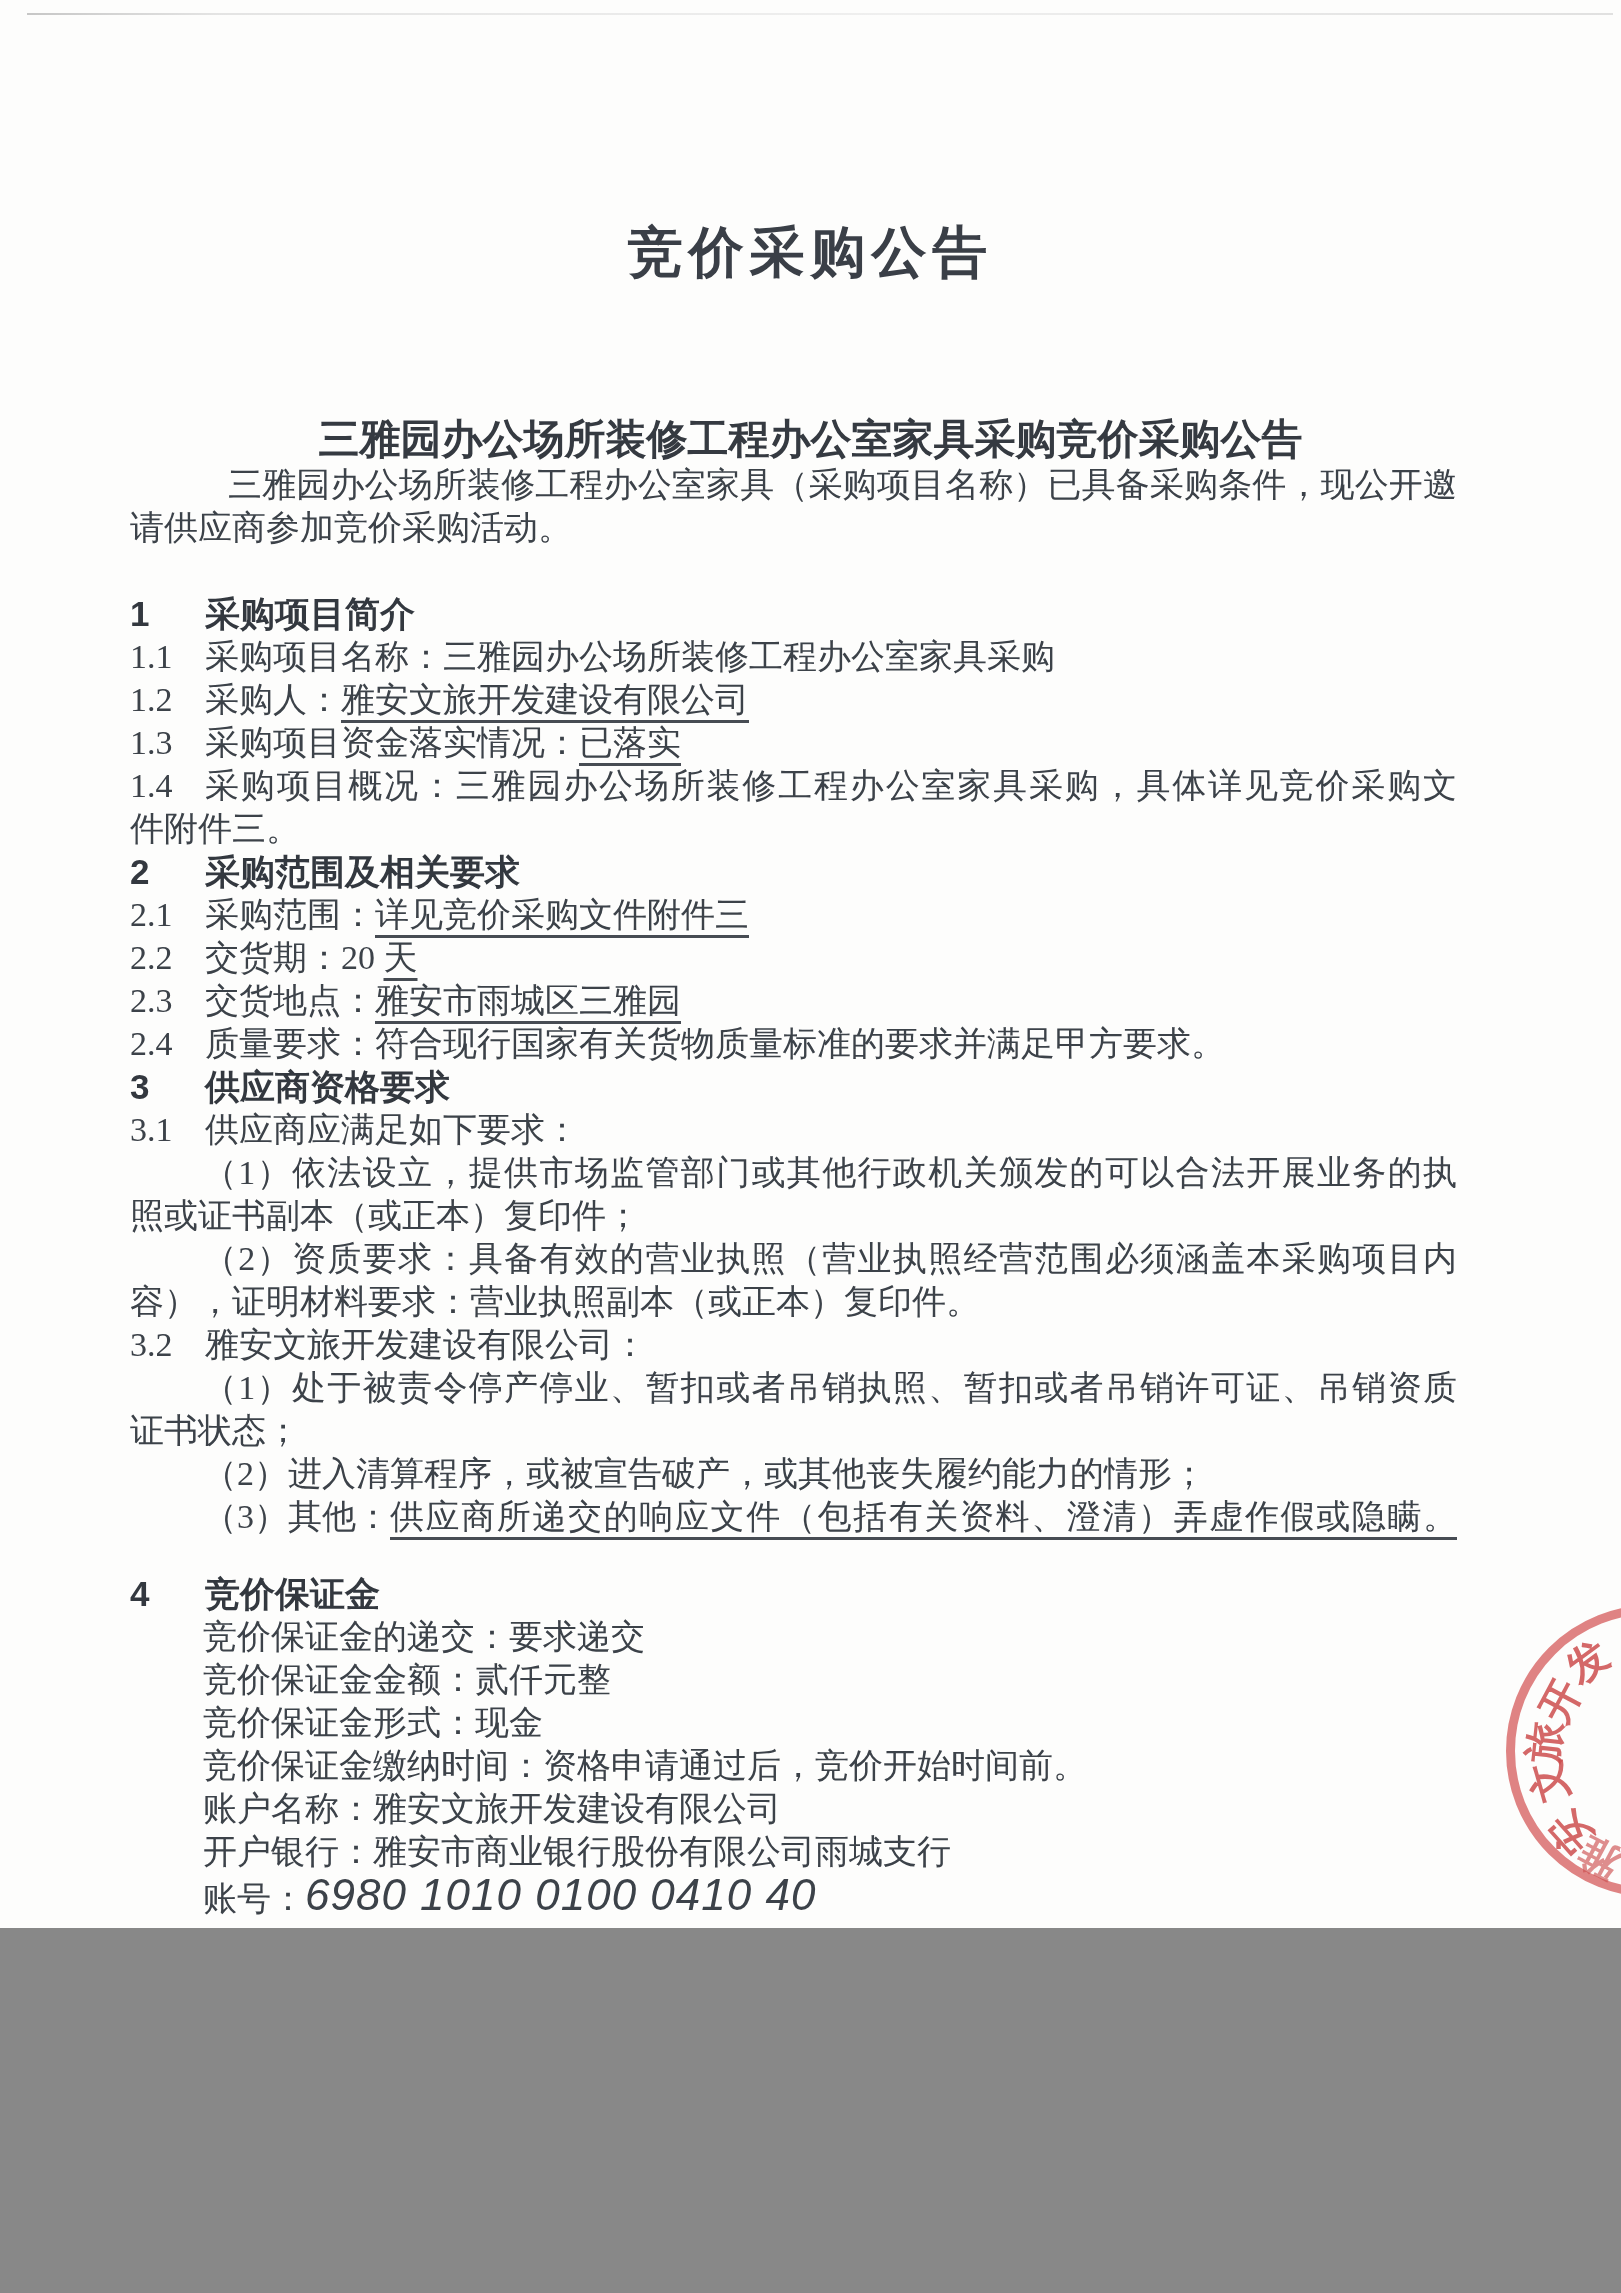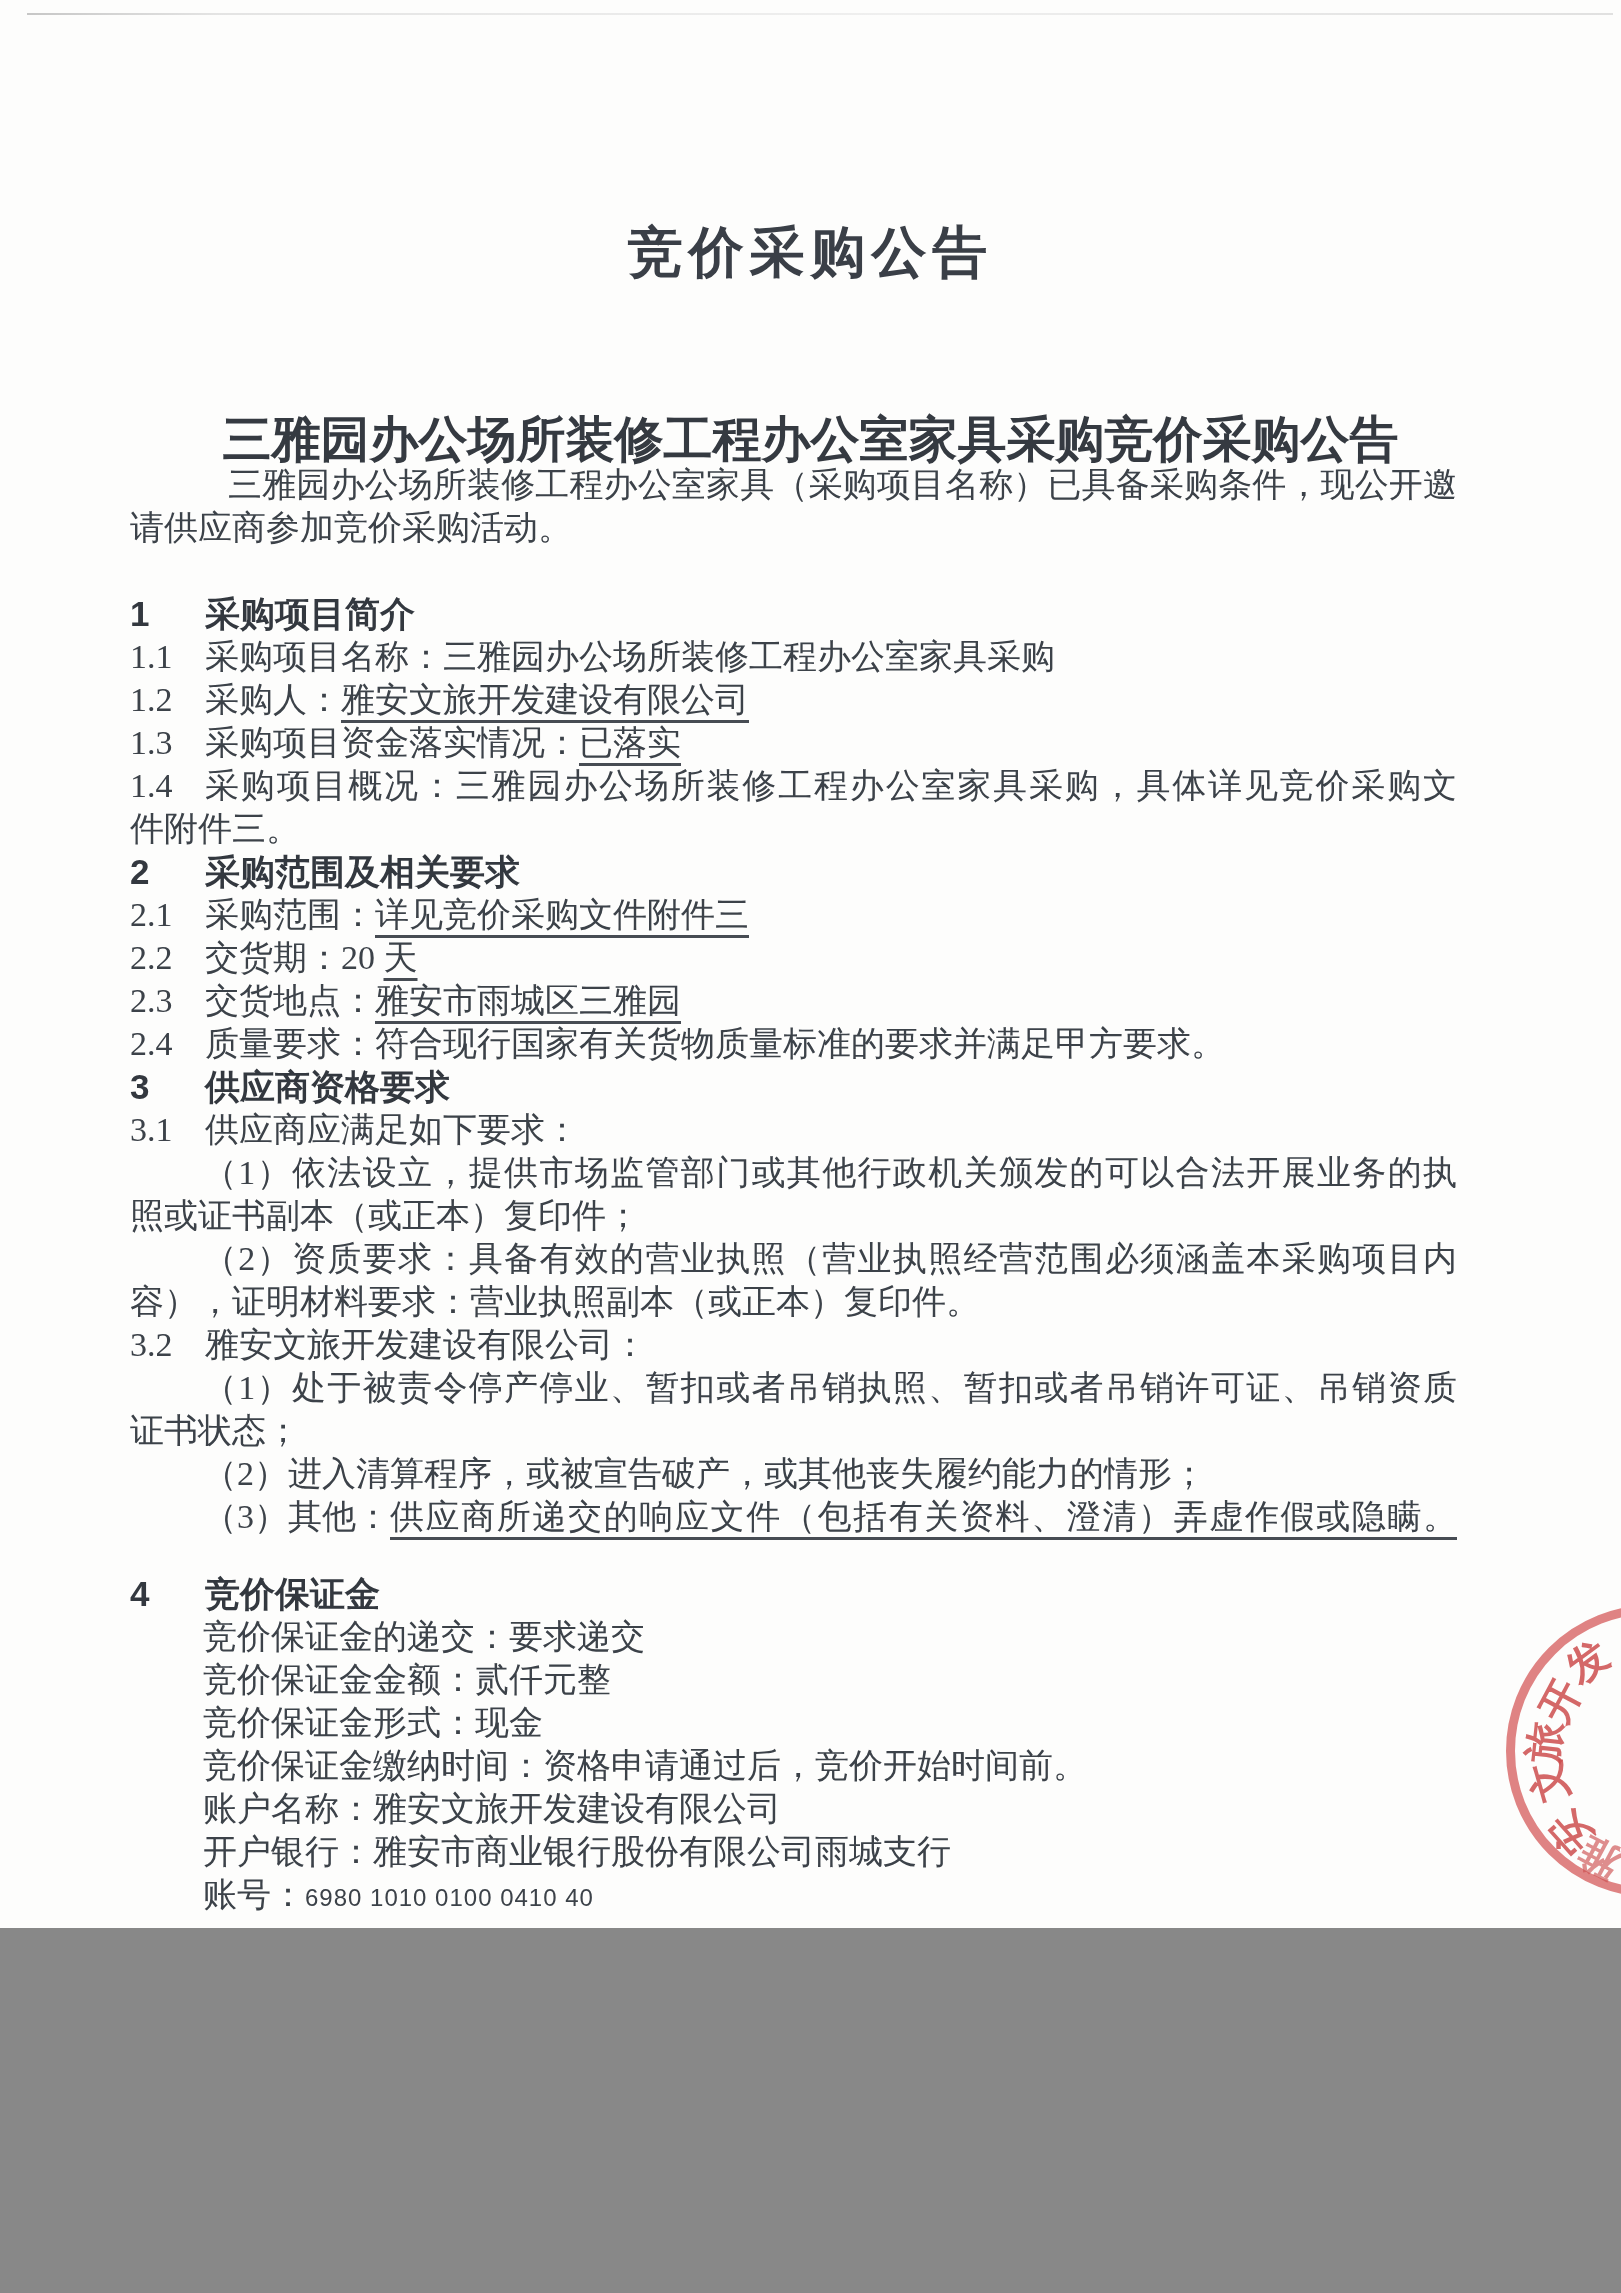"三雅园办公场所装修工程办公室家具采购竞价采购公告" .subtitle { font-size: 49px -> 41px }
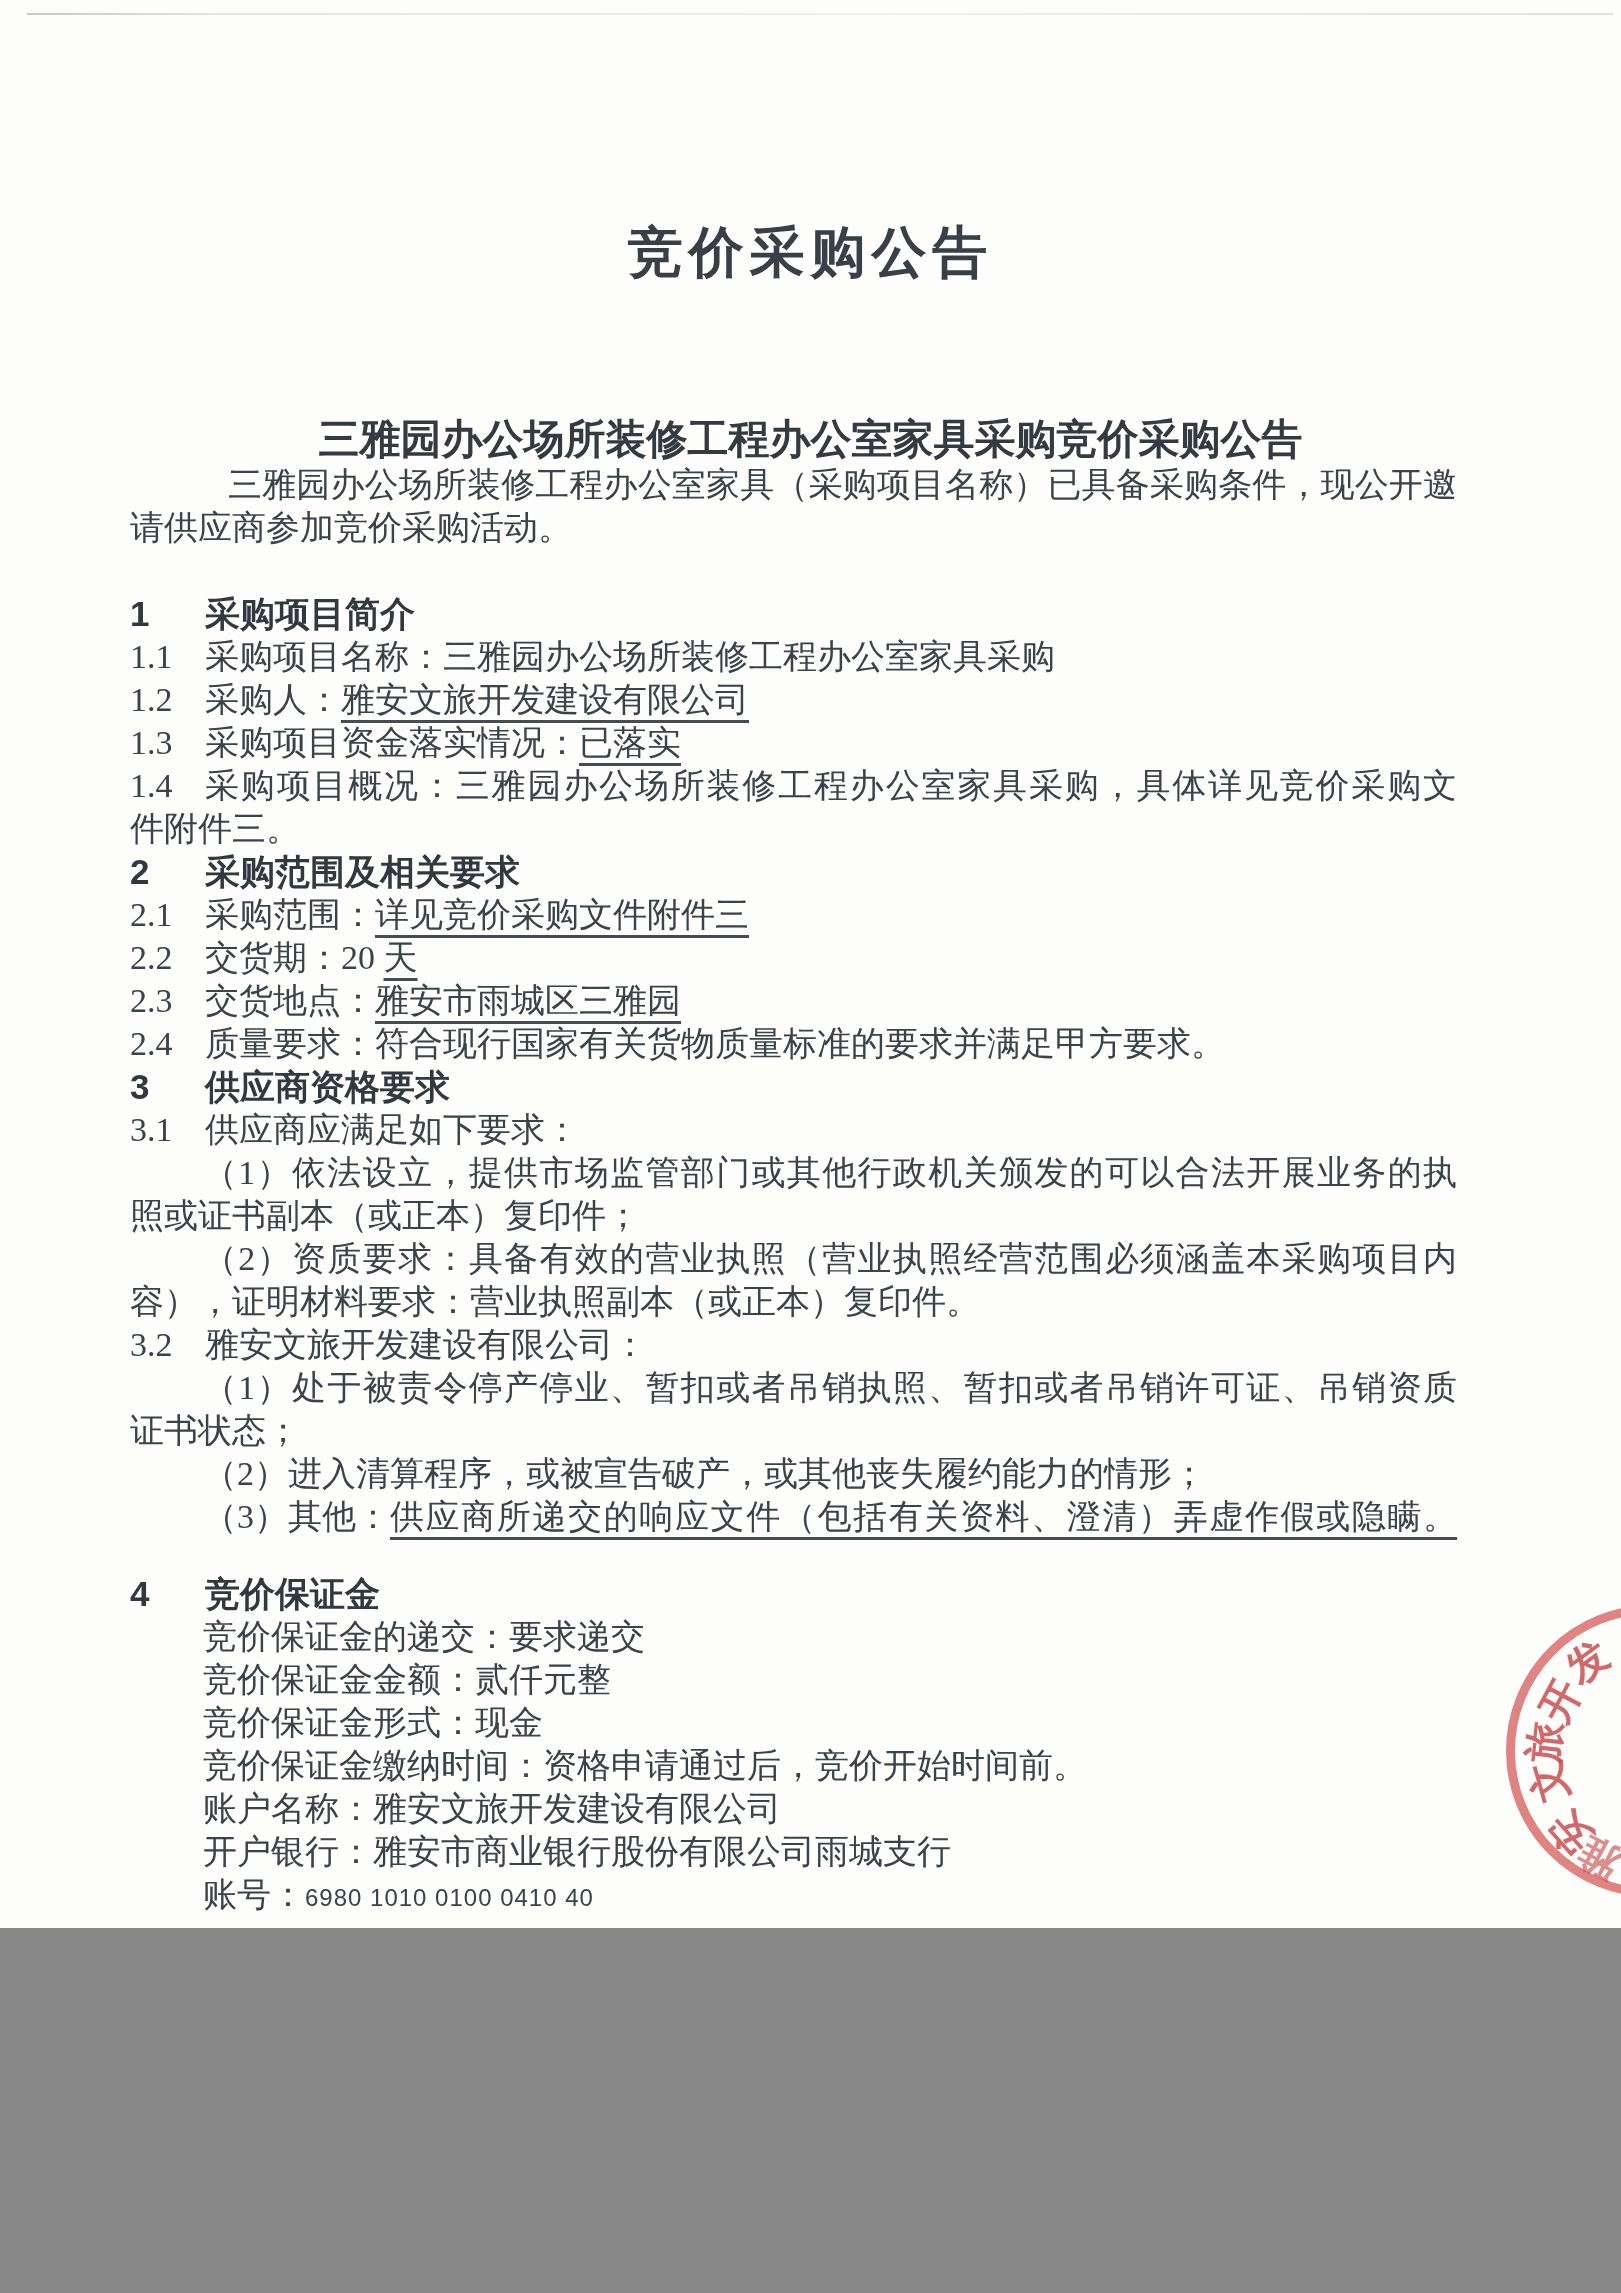"6980 1010 0100 0410 40" .acct { font-size: 24px -> 44px; font-style: none -> italic }
